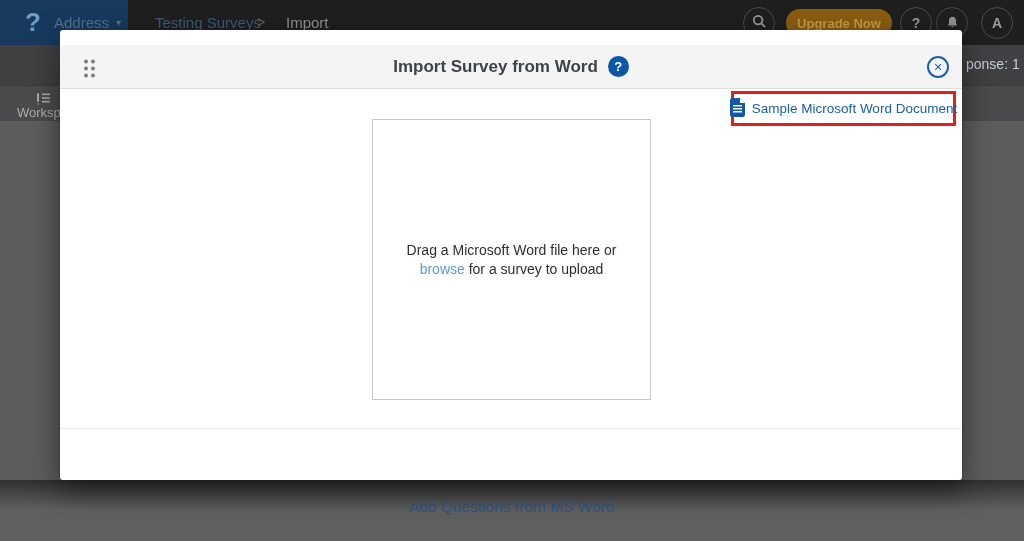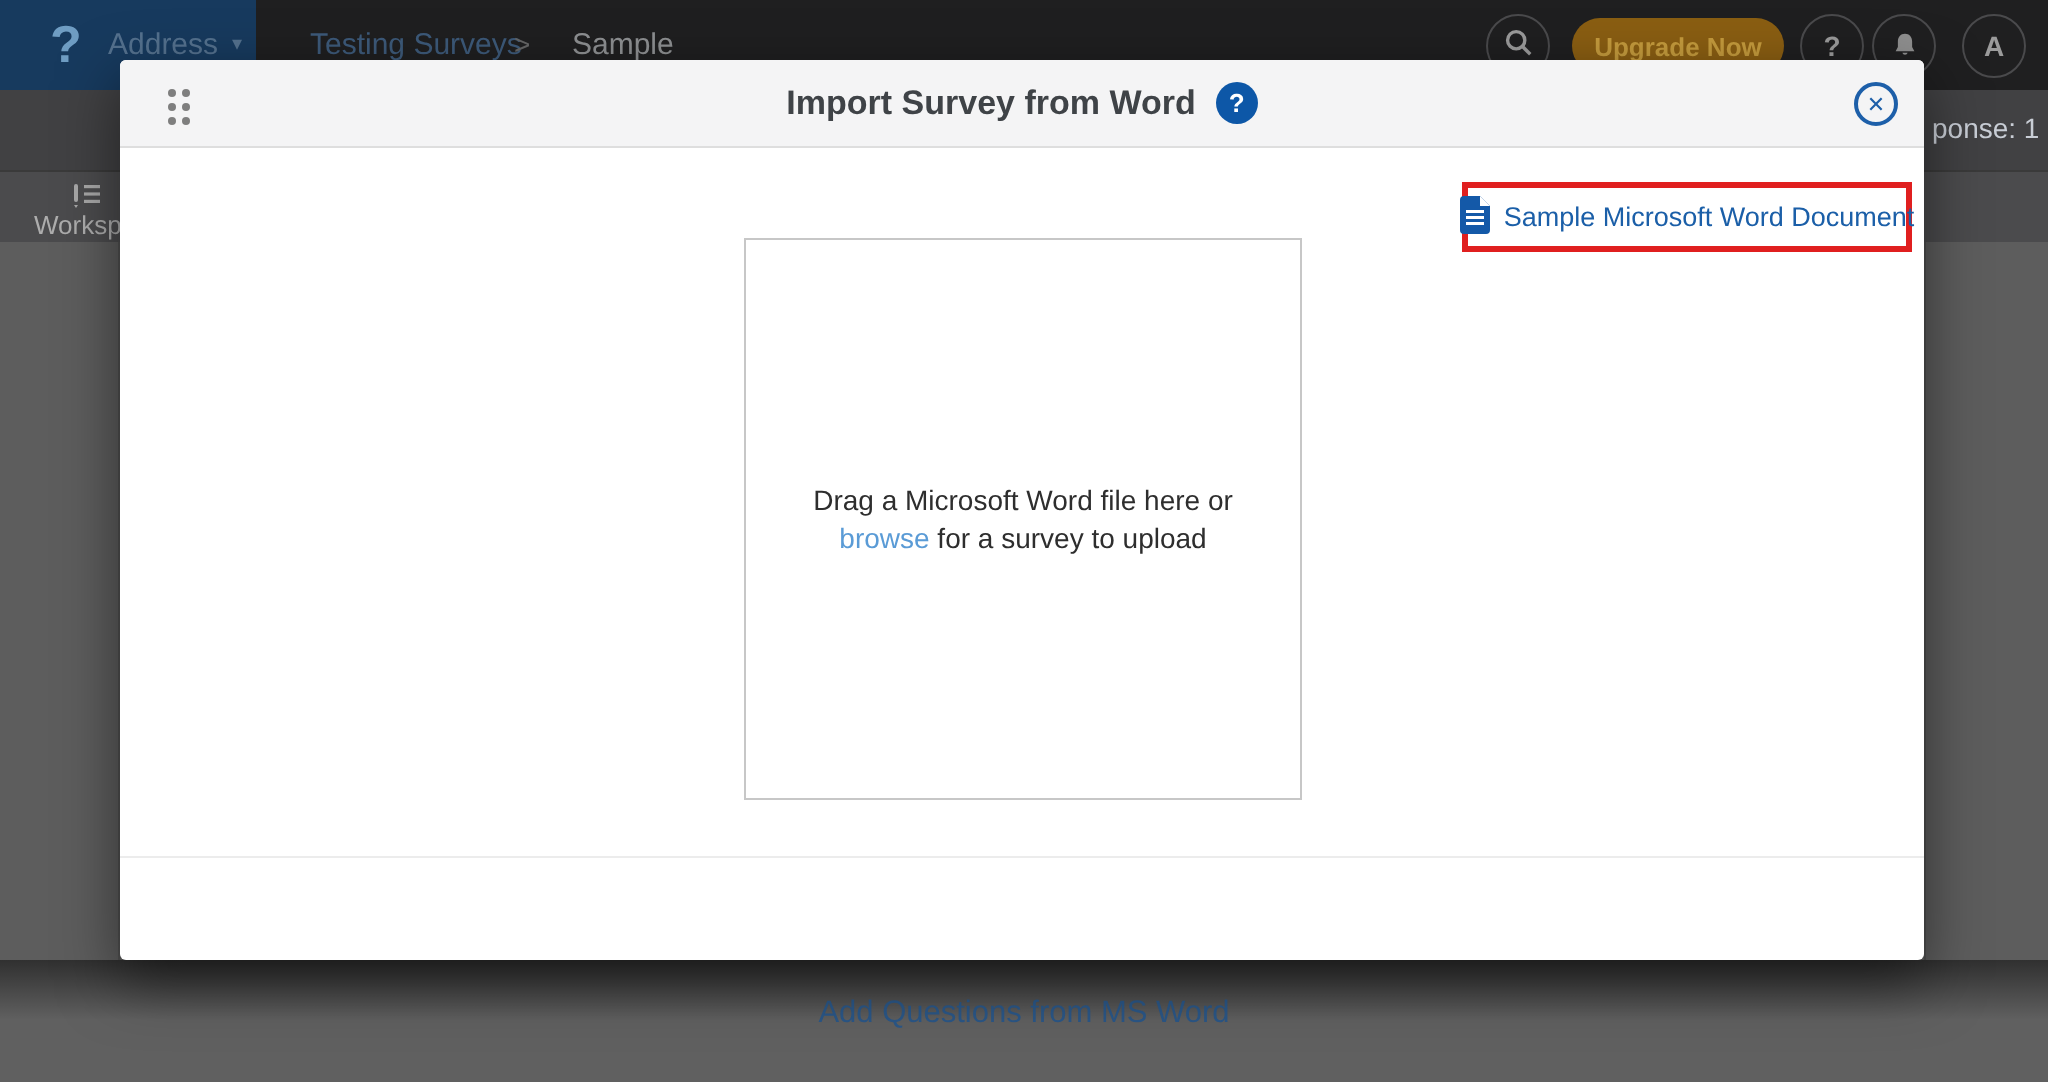"Sample" div.abs { text: Sample -> Import }
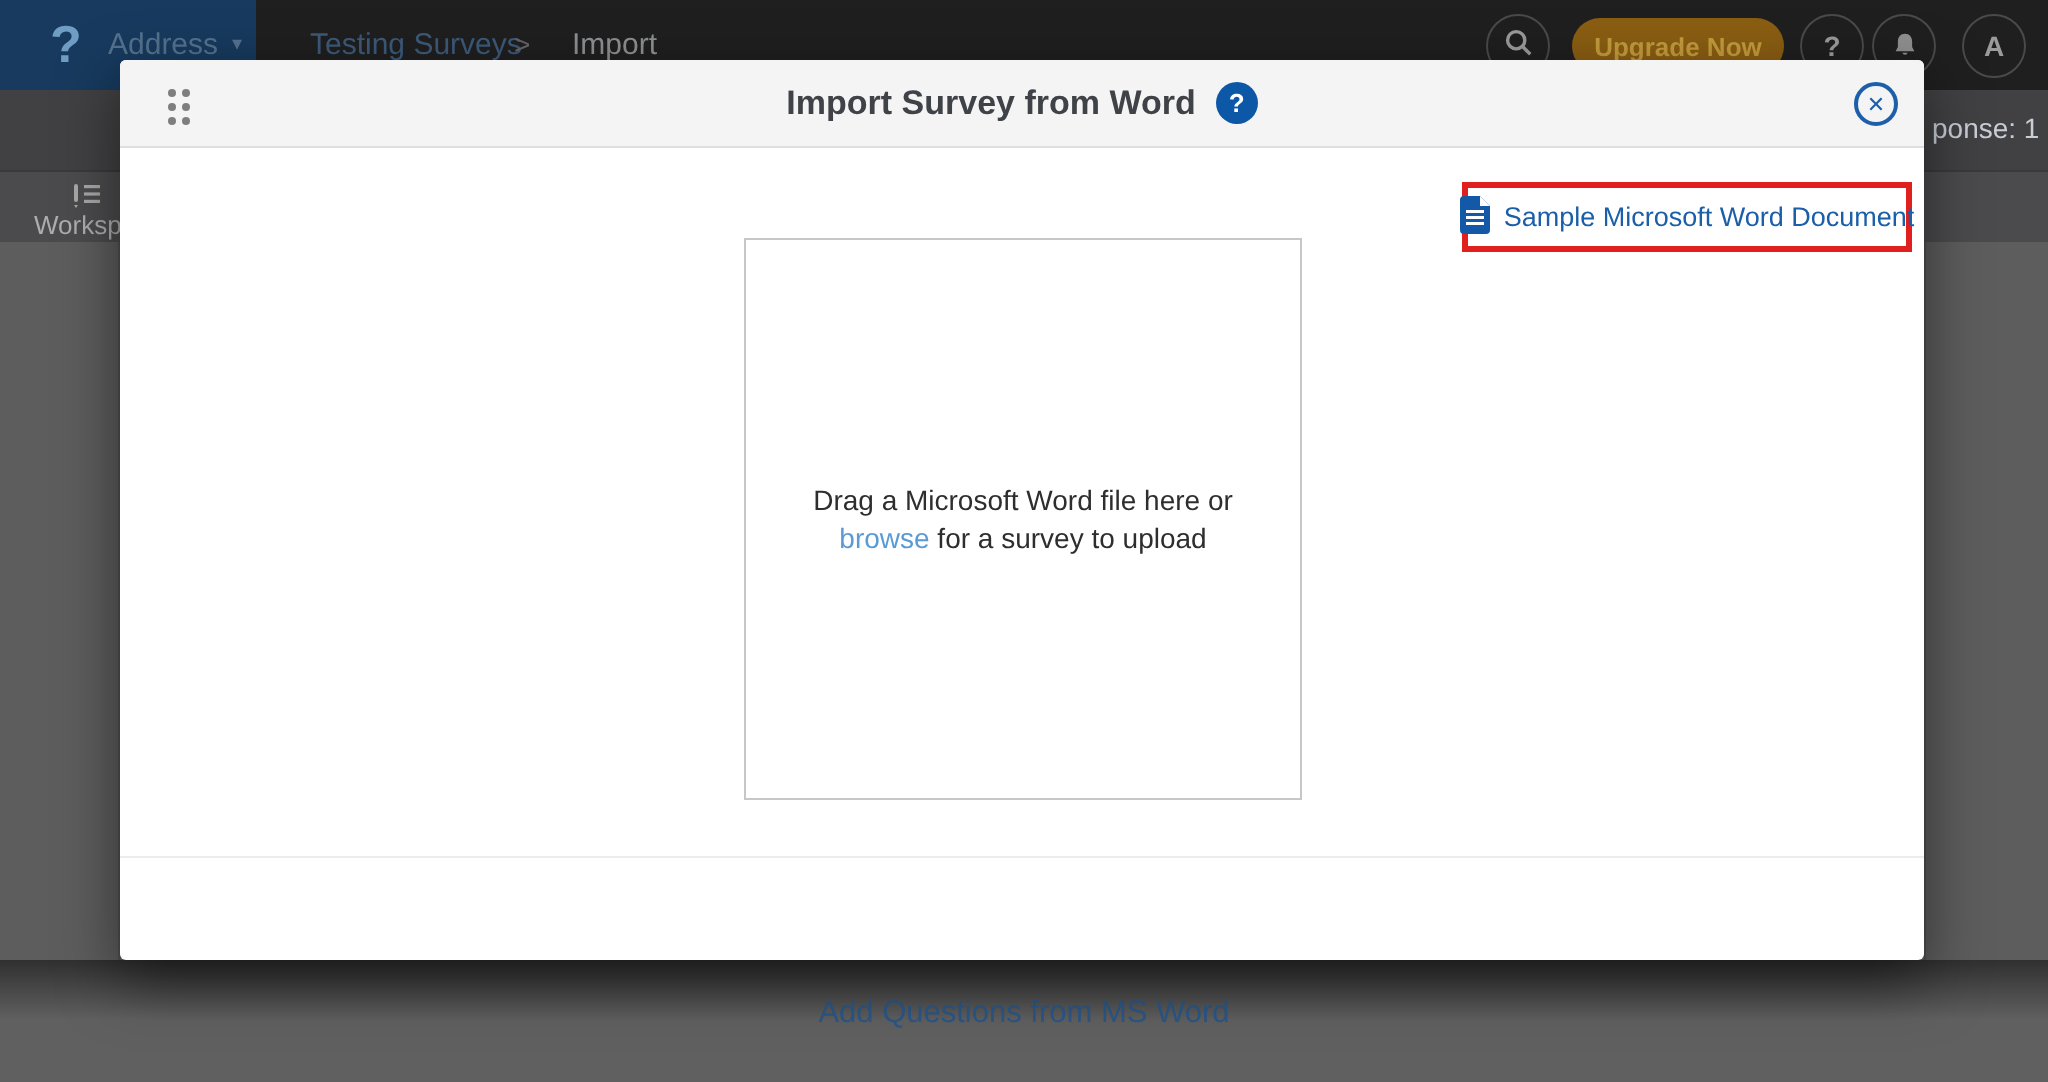"Import Survey from Word" .modal-header { top: 0 -> 15px }
